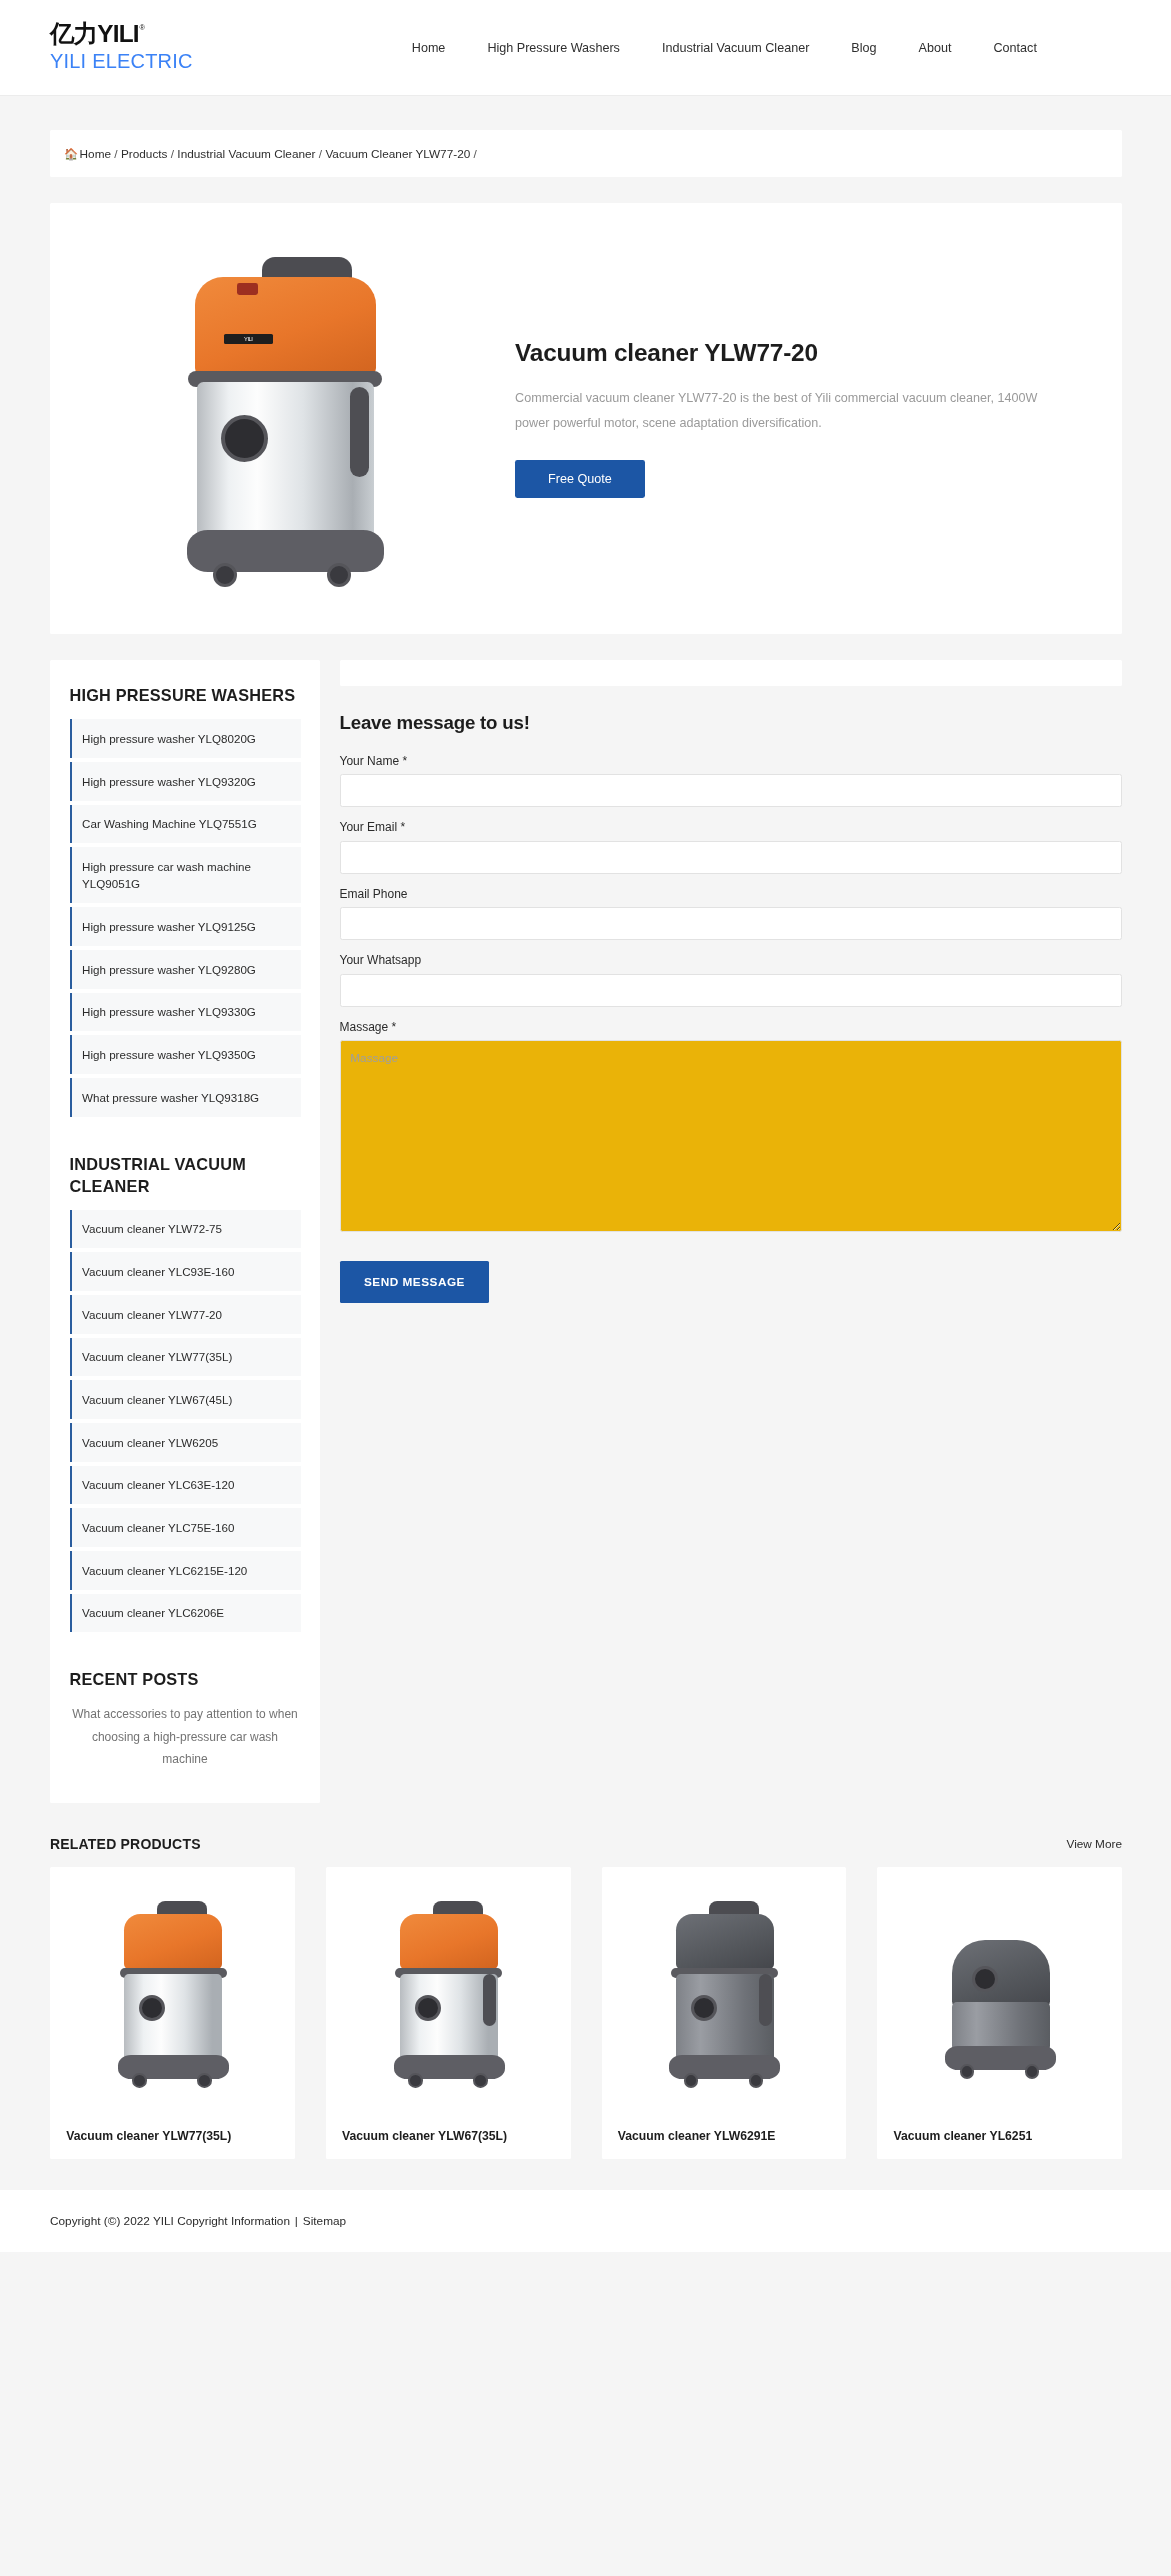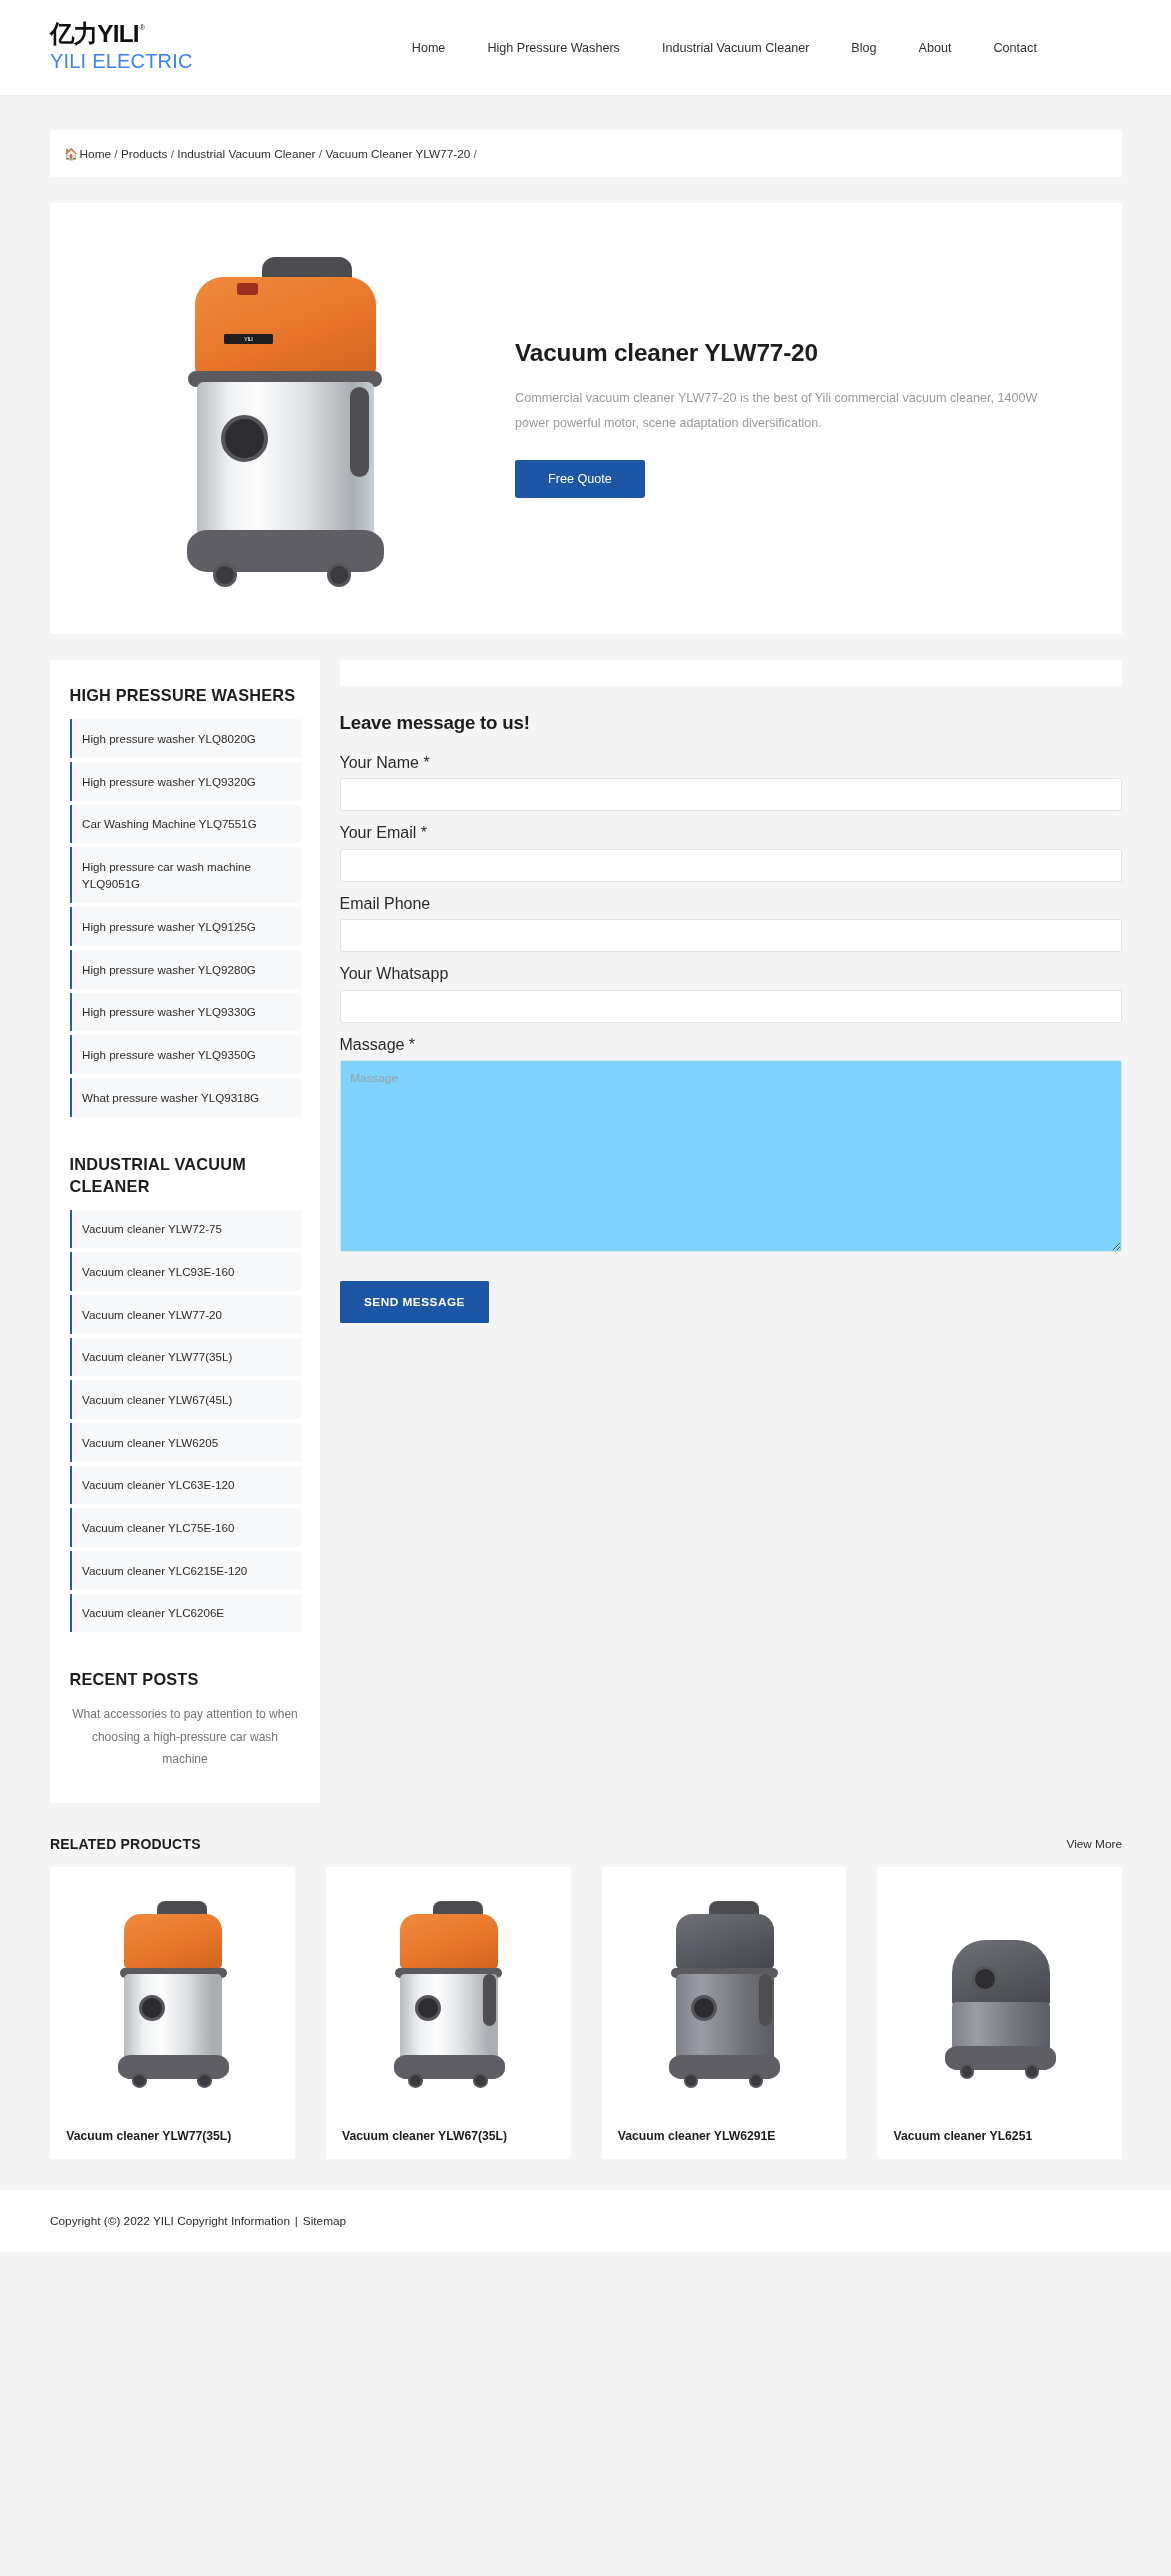"Your Name *" .field label { font-size: 16px -> 12px }
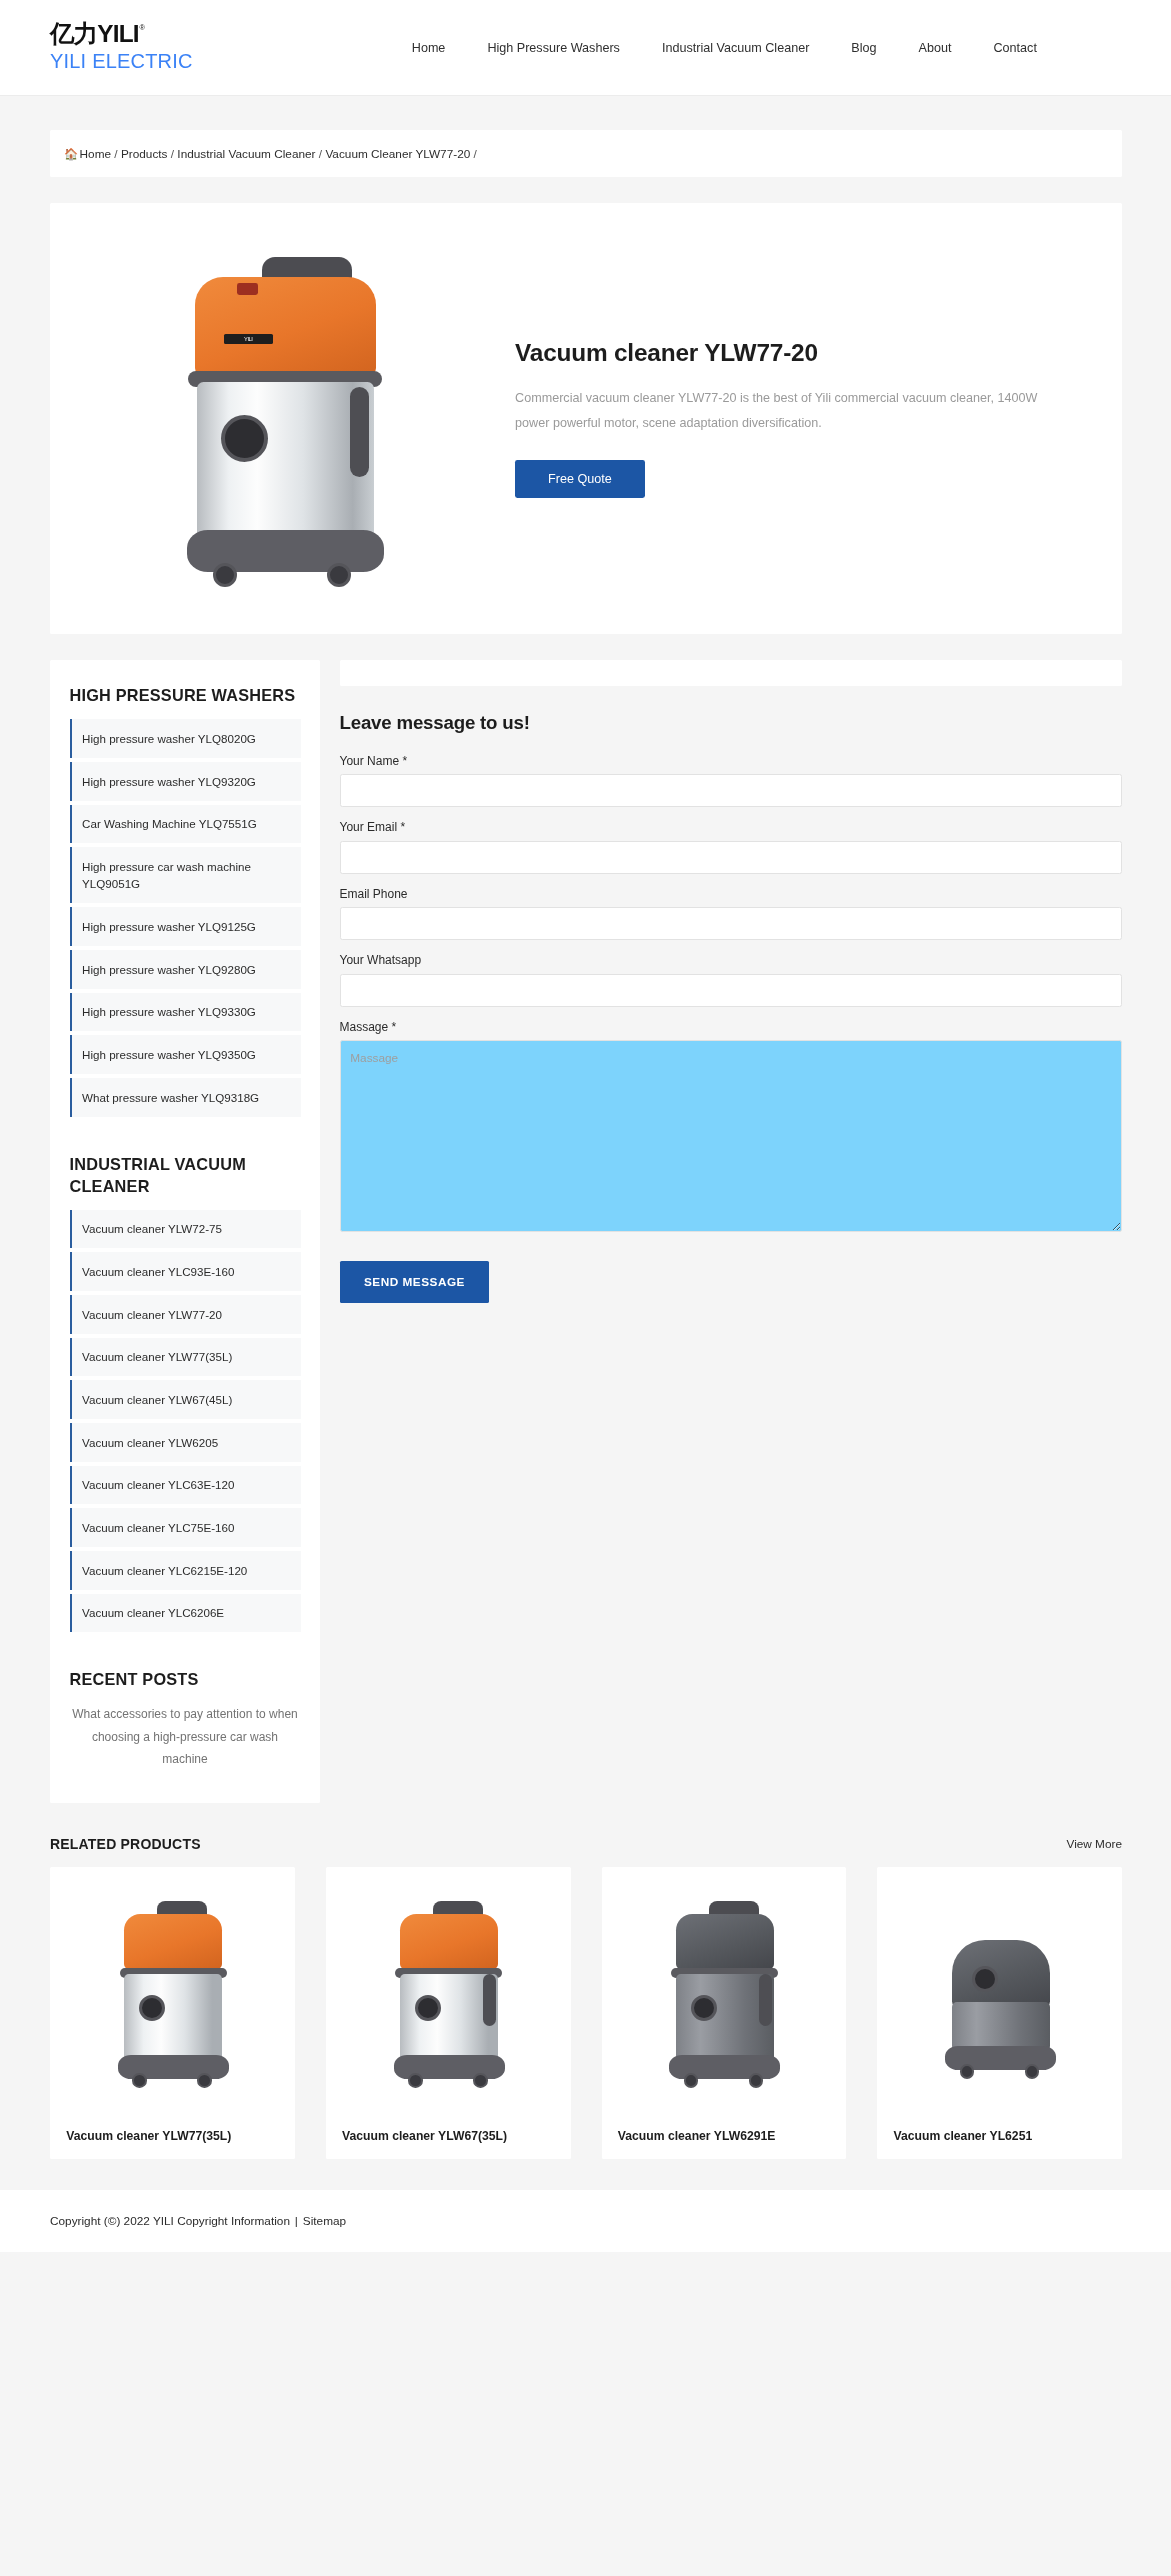"Massage" .field textarea { background: #7dd3fc -> #eab308 }
